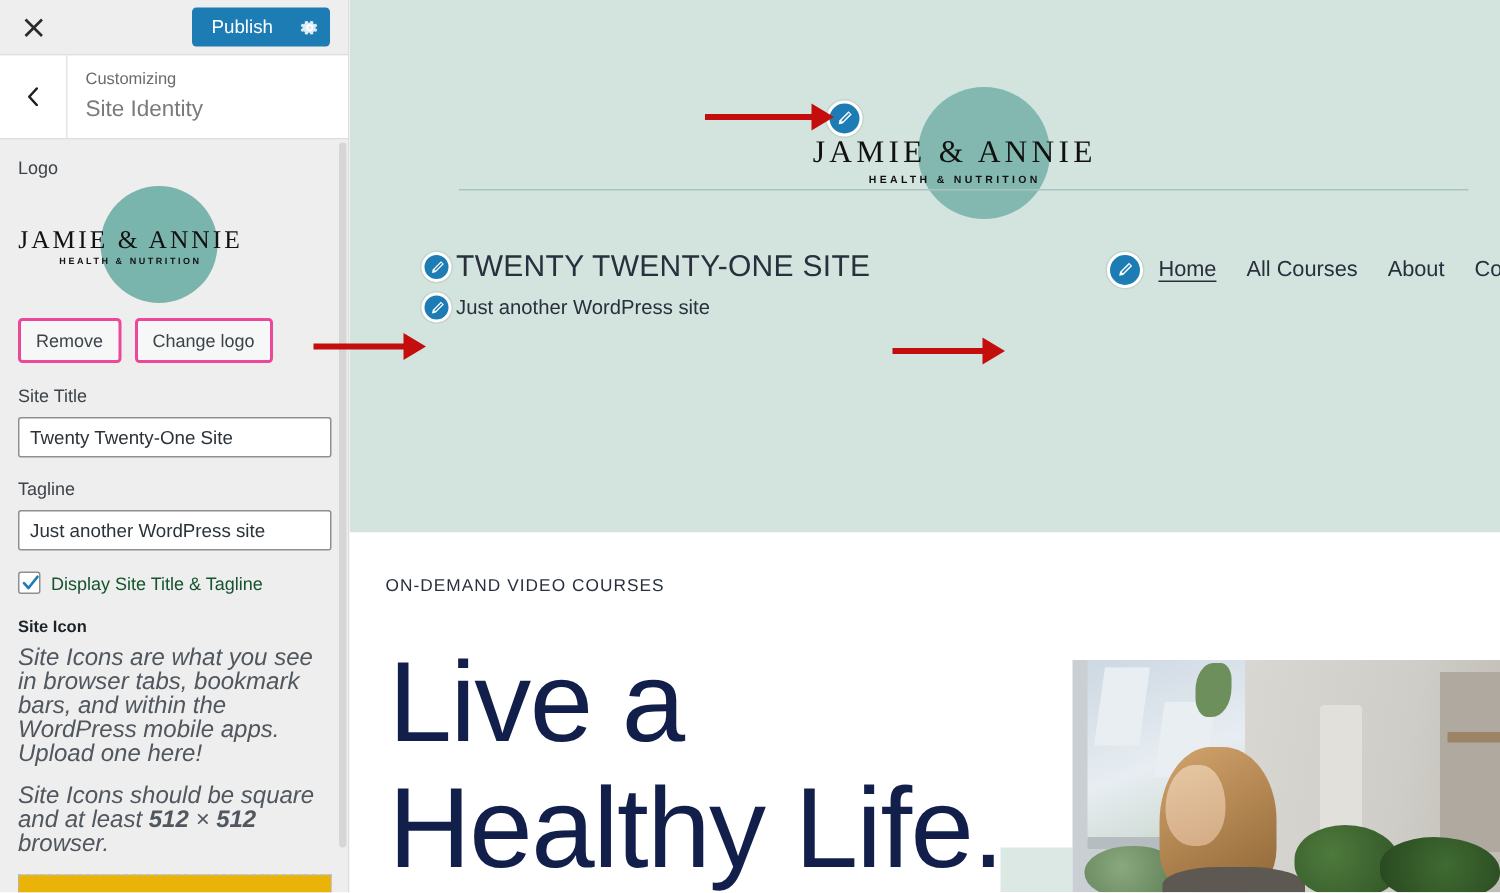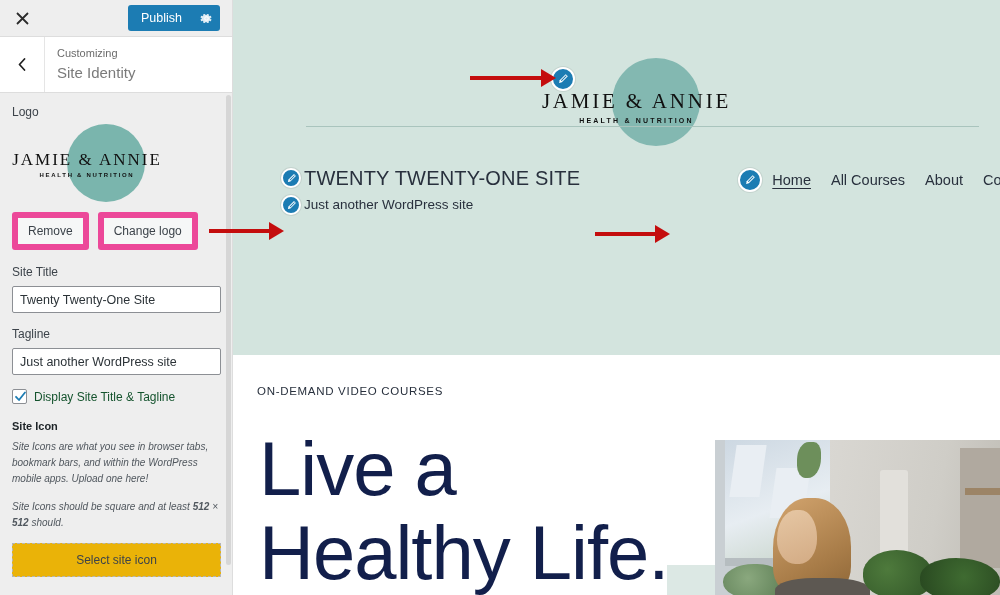"Remove" .ghost-btn { border: 6px solid #ec4899 -> 2px solid #ec4899 }
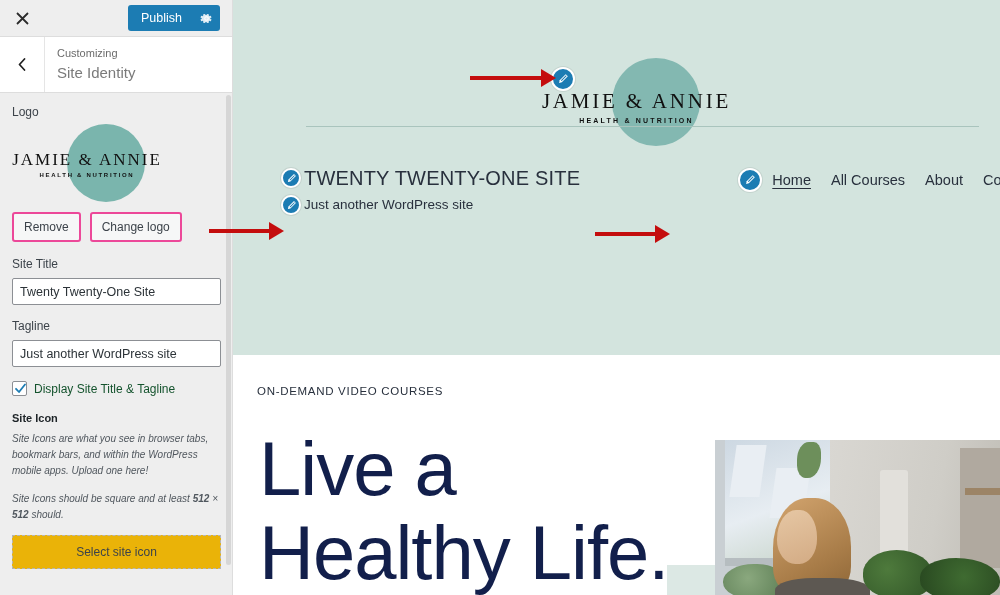"Site Icons are what you" .help-text { font-size: 10px -> 16px }
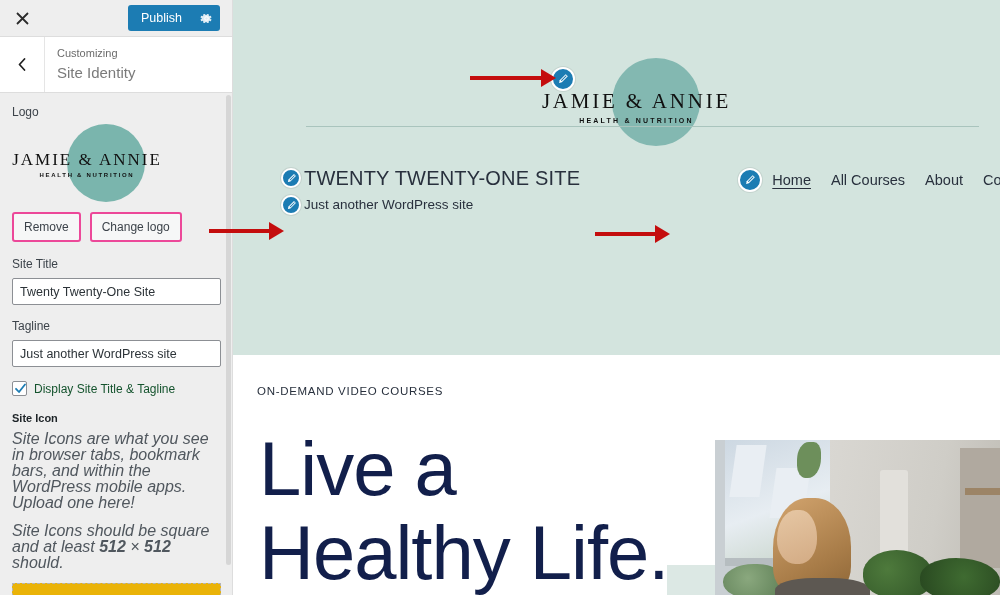"should." span { text: should -> browser }
